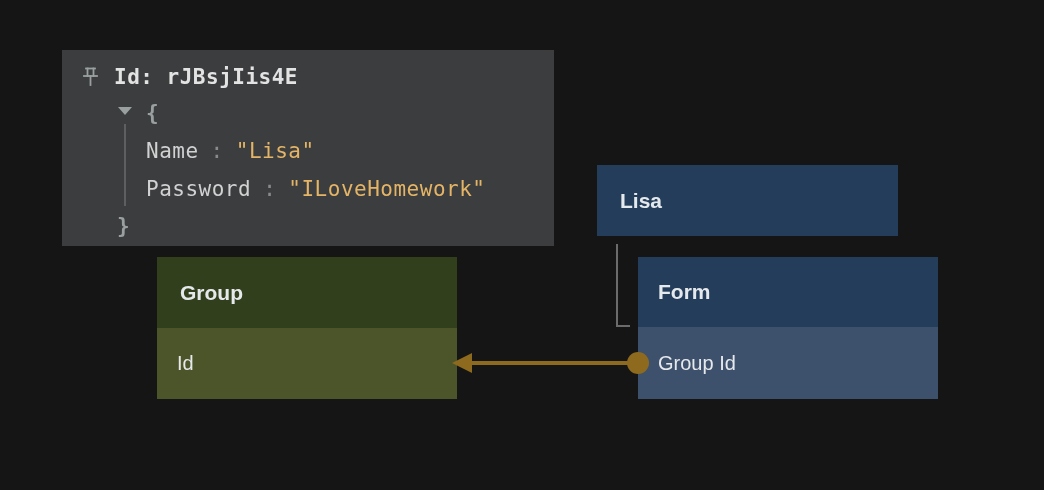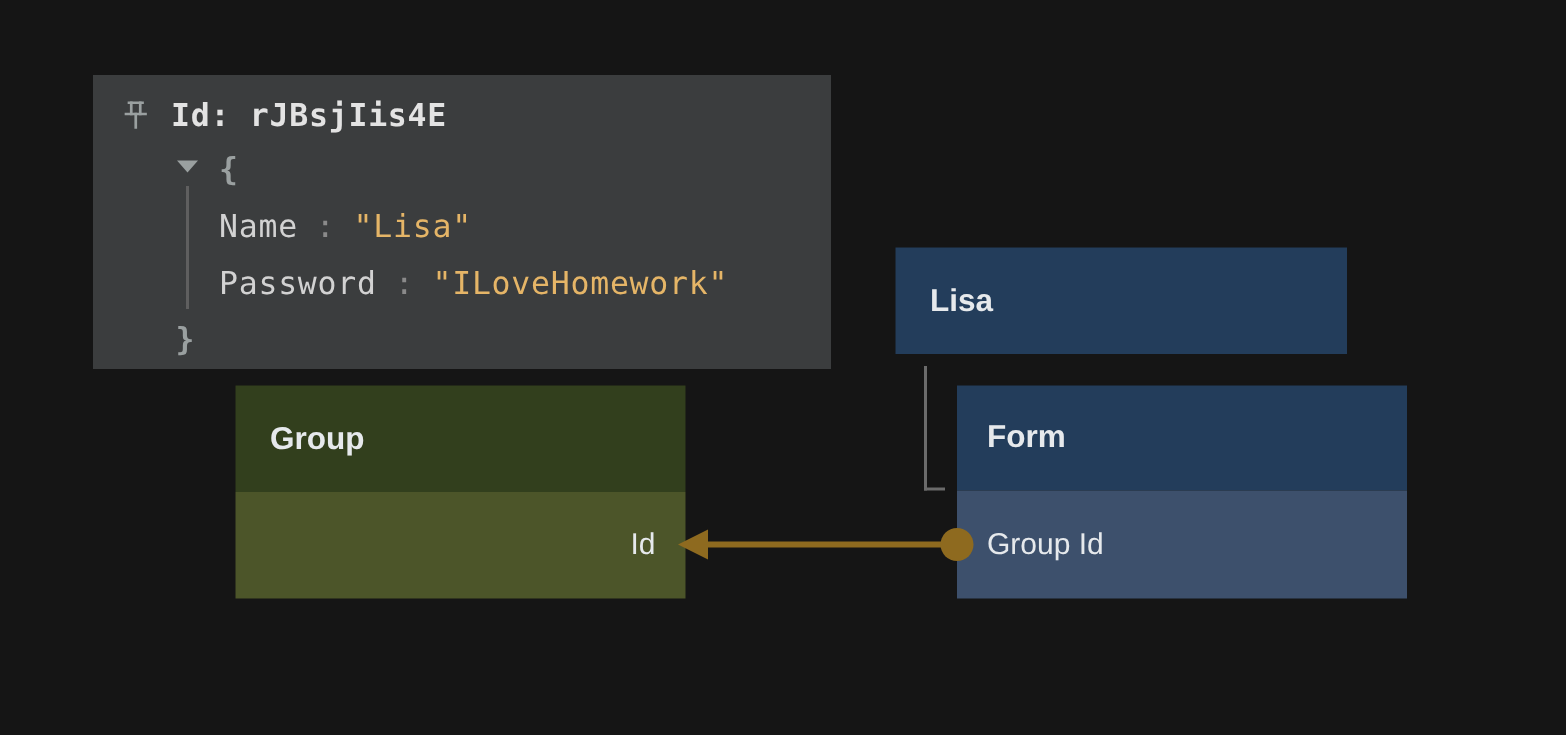"Id" .node-object .node-row { justify-content: flex-end -> none }
